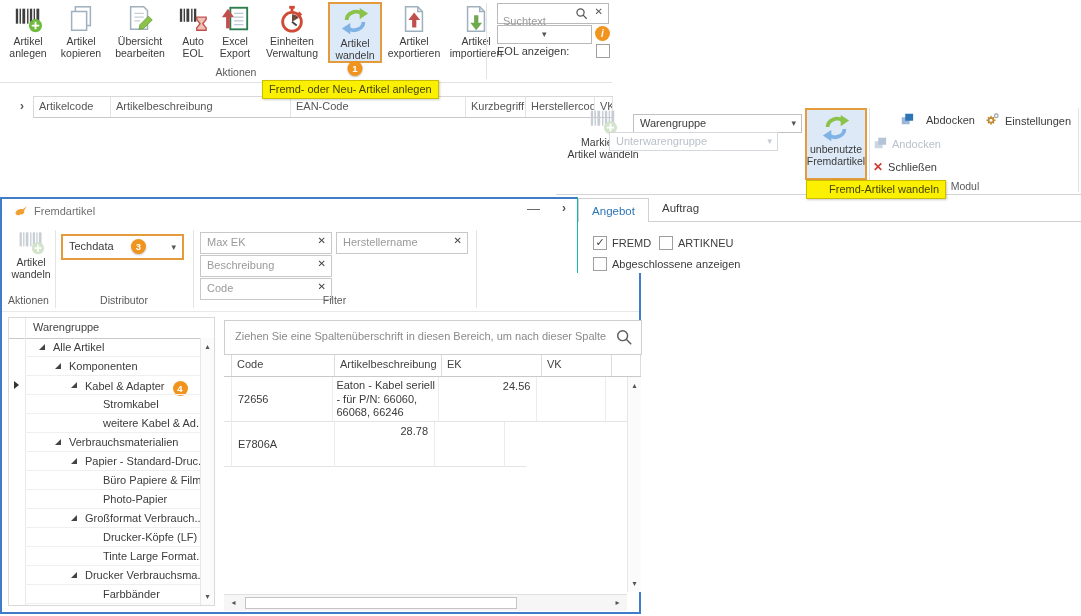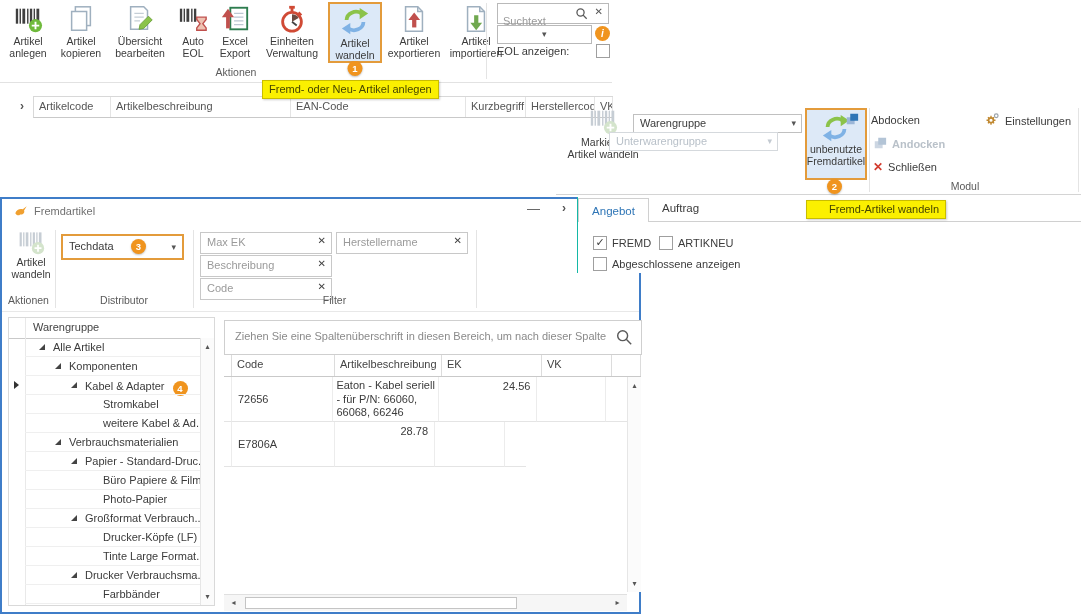"Abdocken" div.modbtn { left: 845px -> 900px }
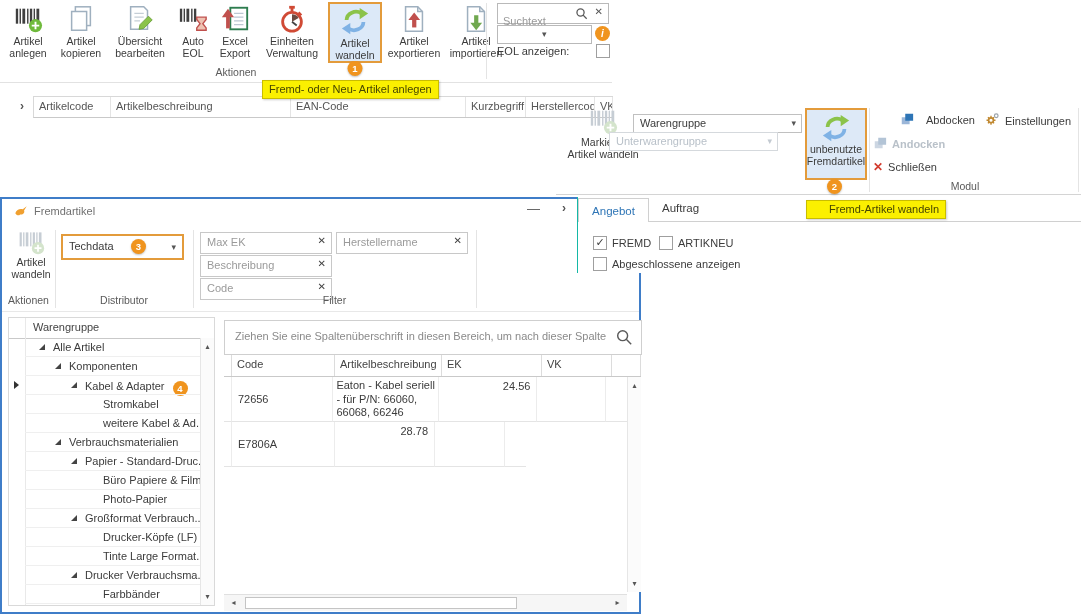"Andocken" div.modbtn { font-weight: bold -> none }
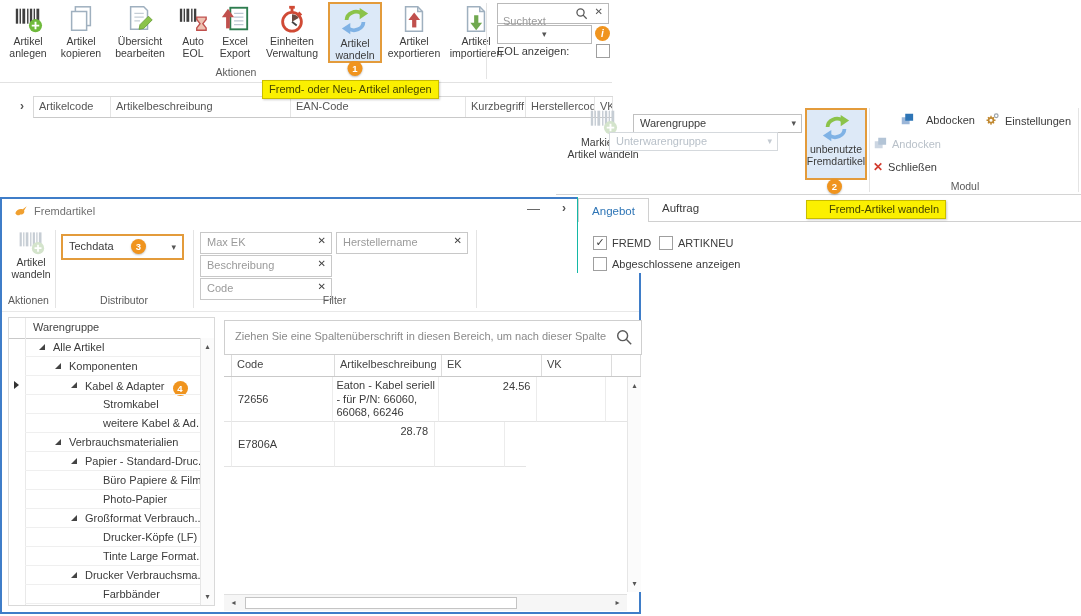"Fremd-Artikel wandeln" div.tooltip { top: 200px -> 180px }
